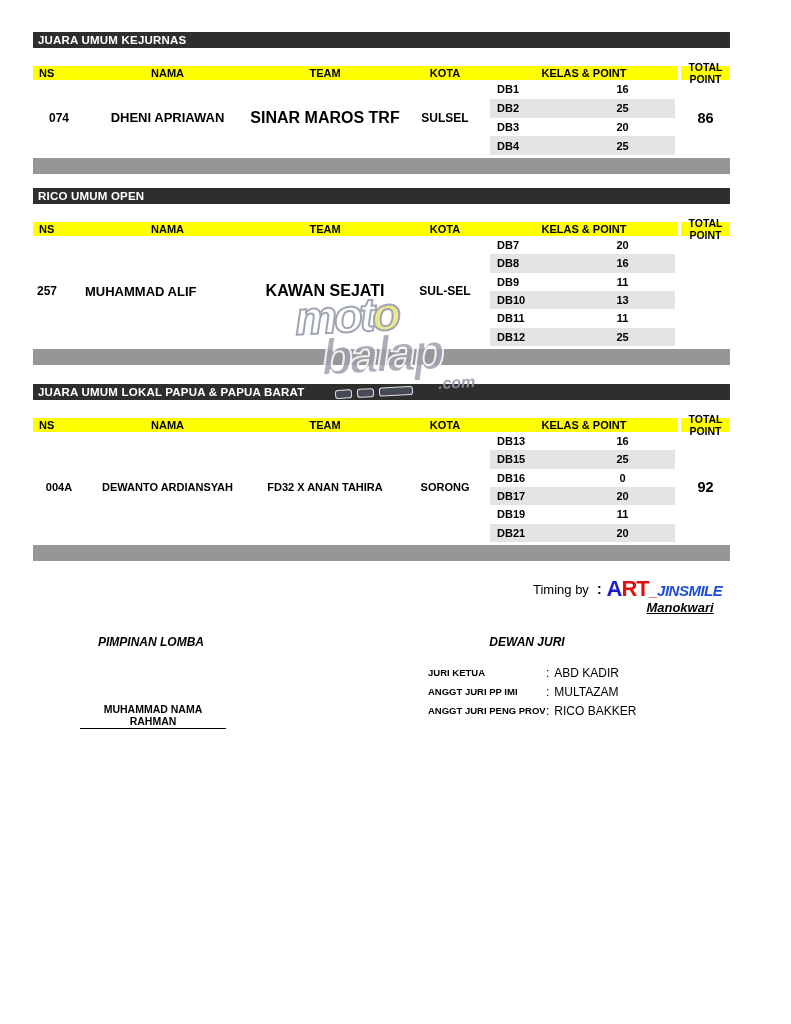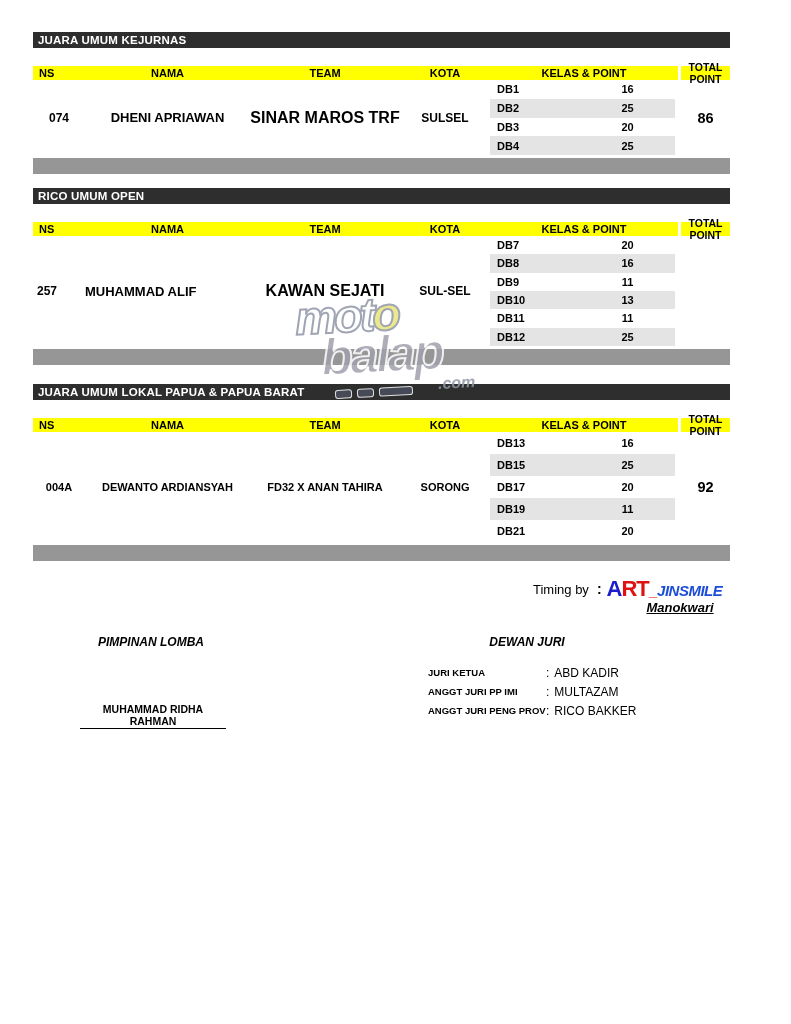"DB1" .krow { justify-content: space-between -> none }
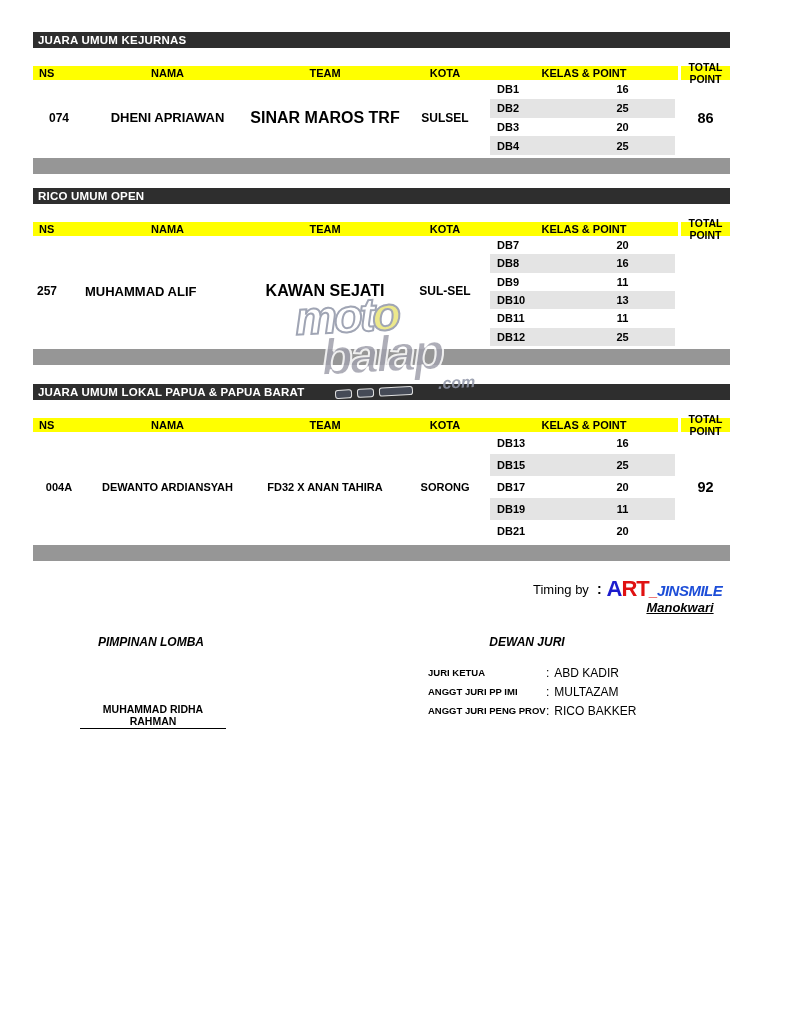"DB16" div.krow { html: none -> <div> <span>DB16</span> <span>0</span> </div> }
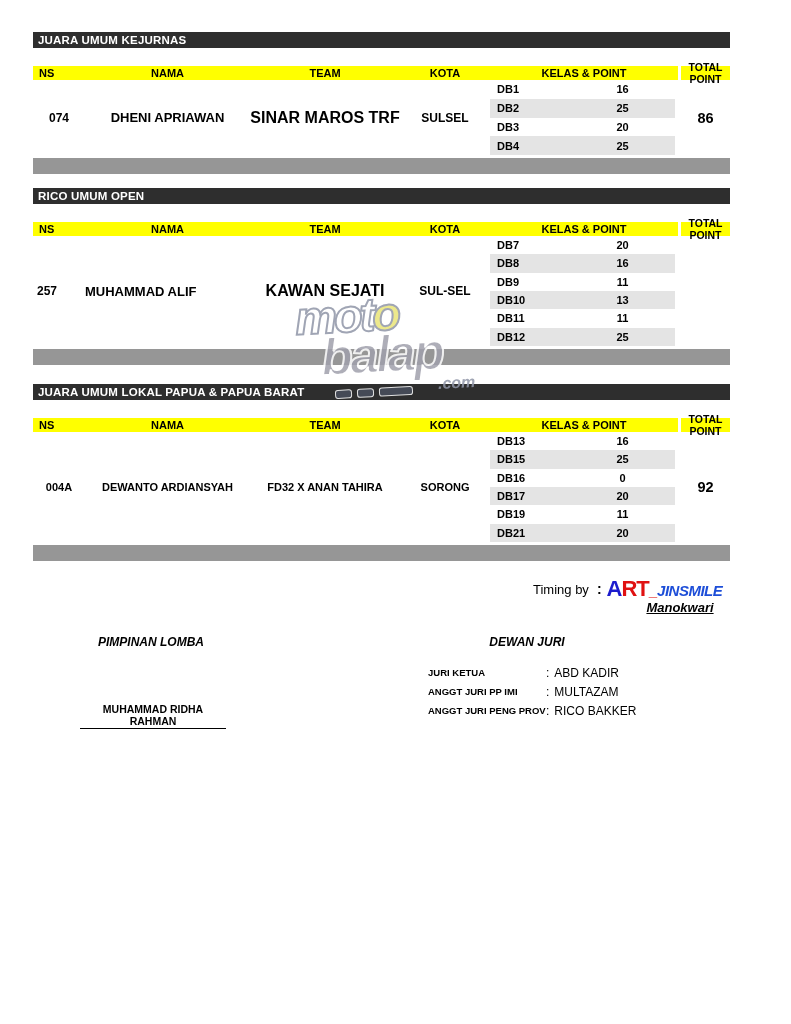"MUHAMMAD RIDHA RAHMAN" div.pimpinan-name { text: RIDHA -> NAMA }
